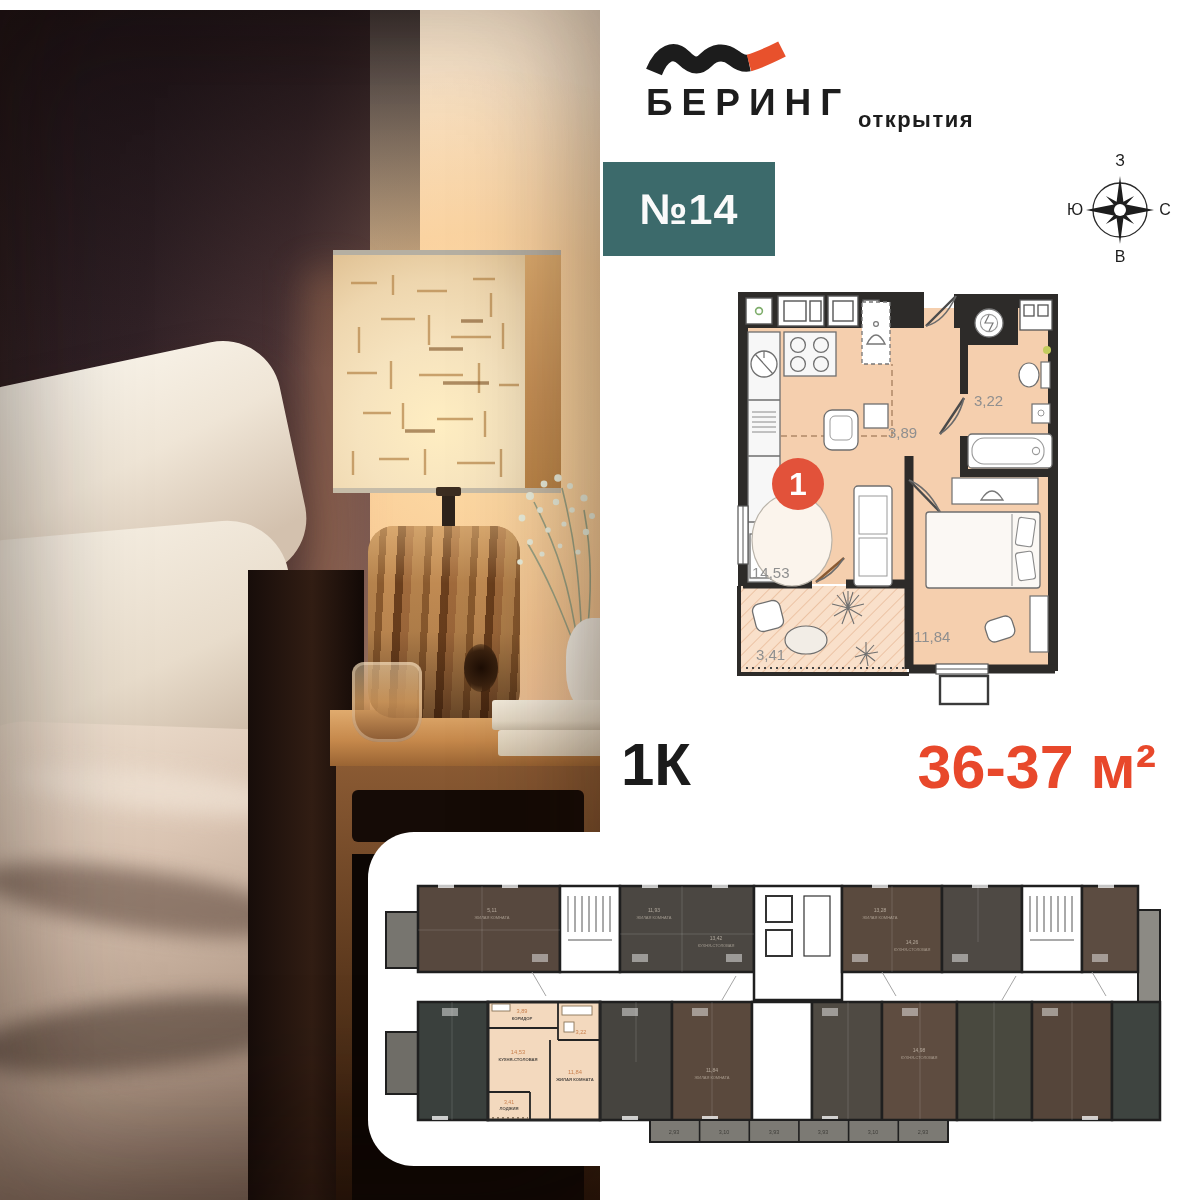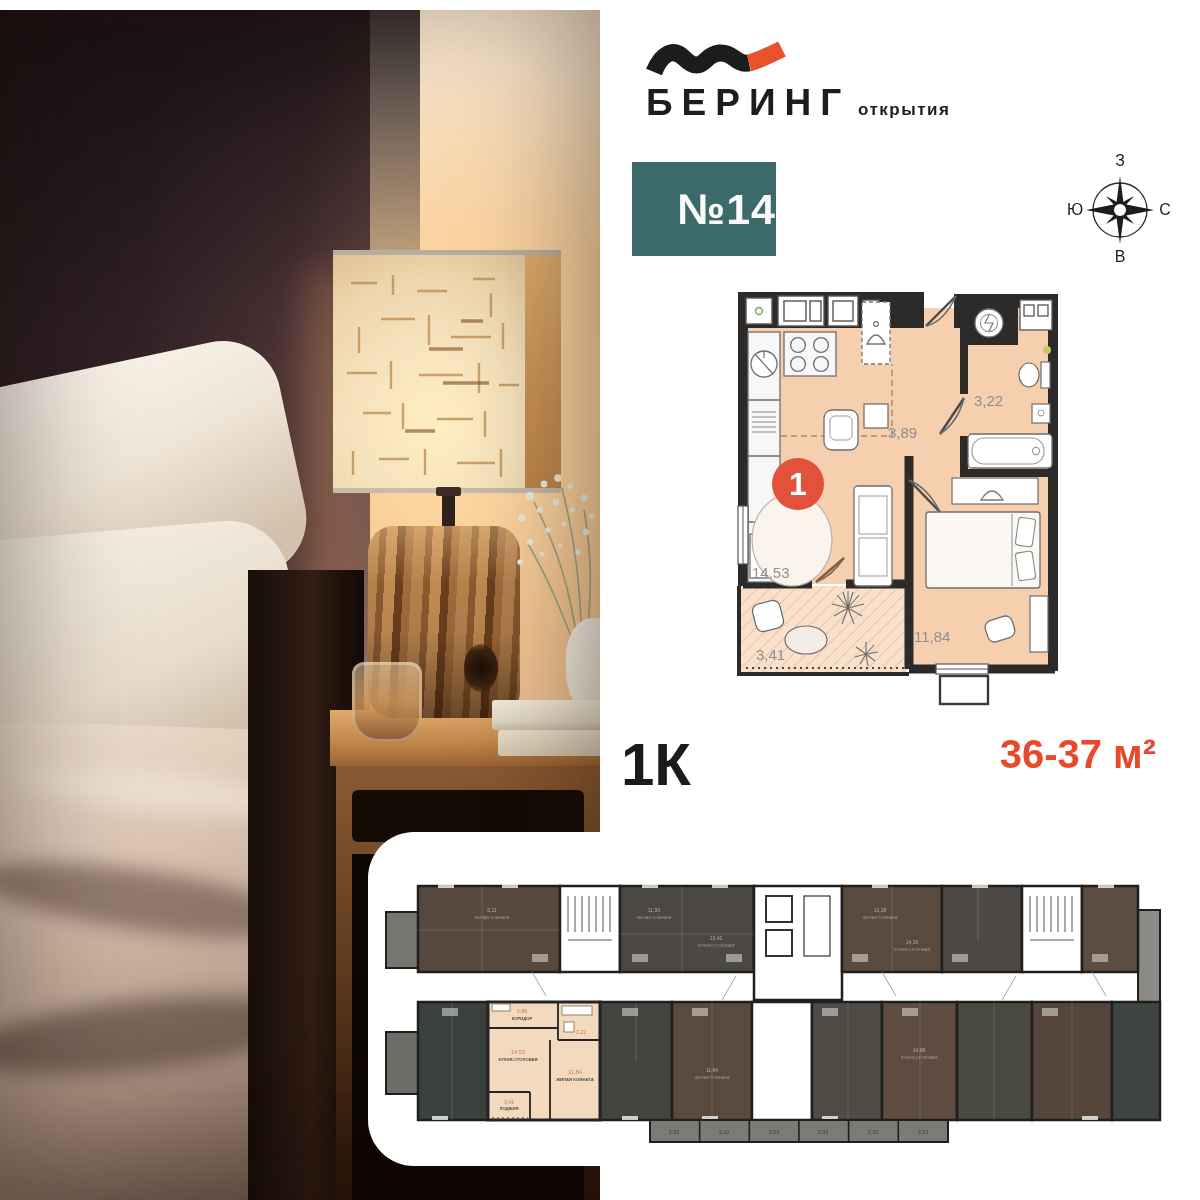"открытия" .brandTag { font-size: 17px -> 22px; top: 90px -> 97px }
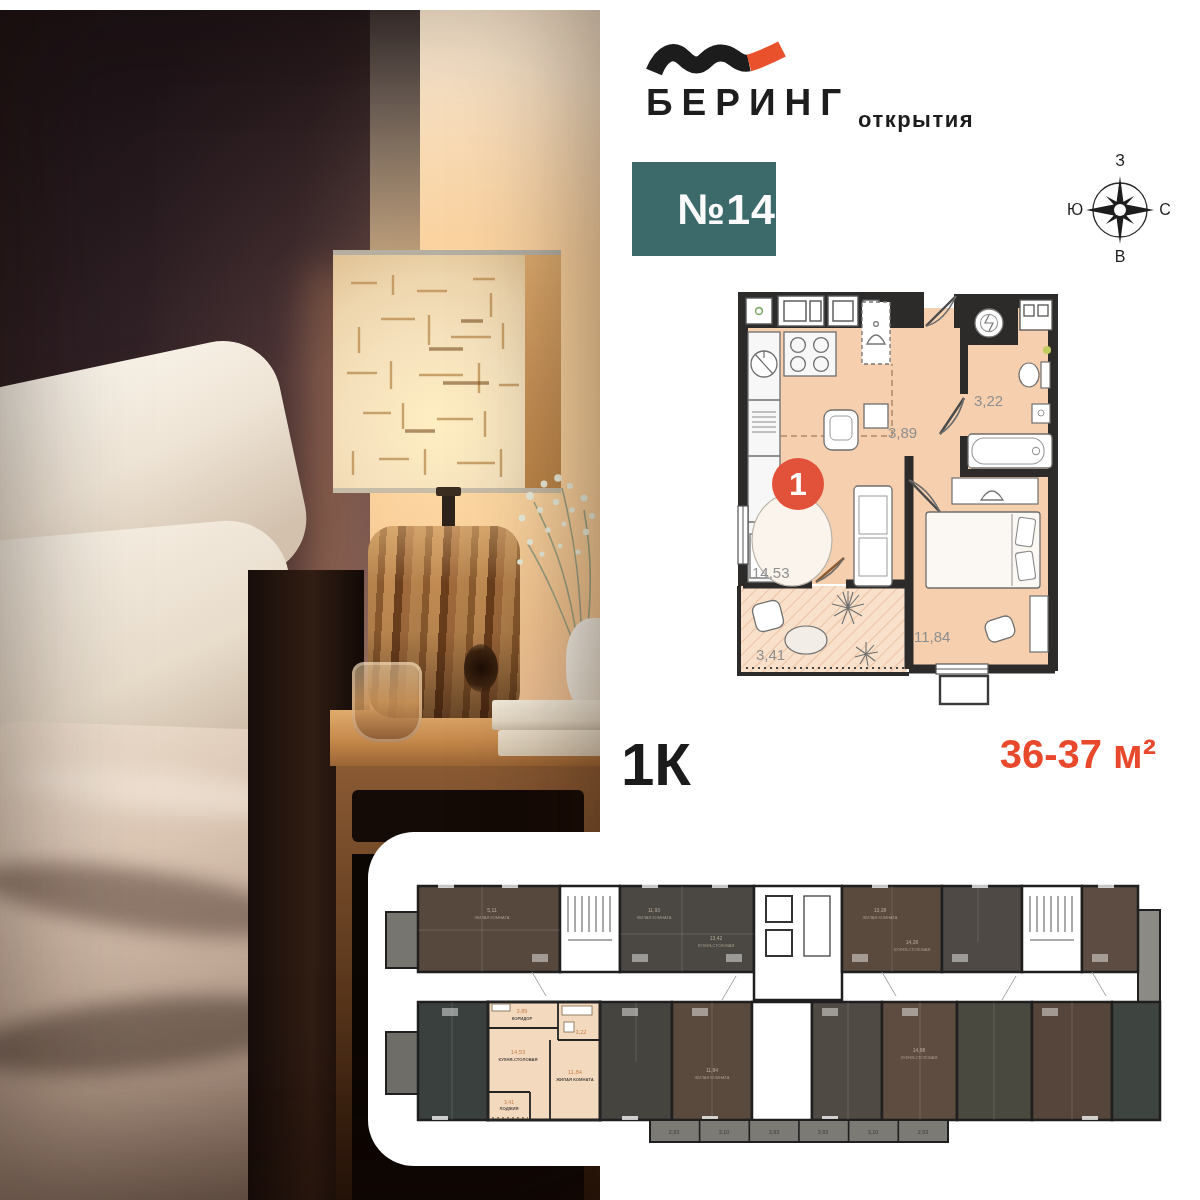"№14" .badge { justify-content: flex-end -> center; left: 632px -> 603px; width: 144px -> 172px }
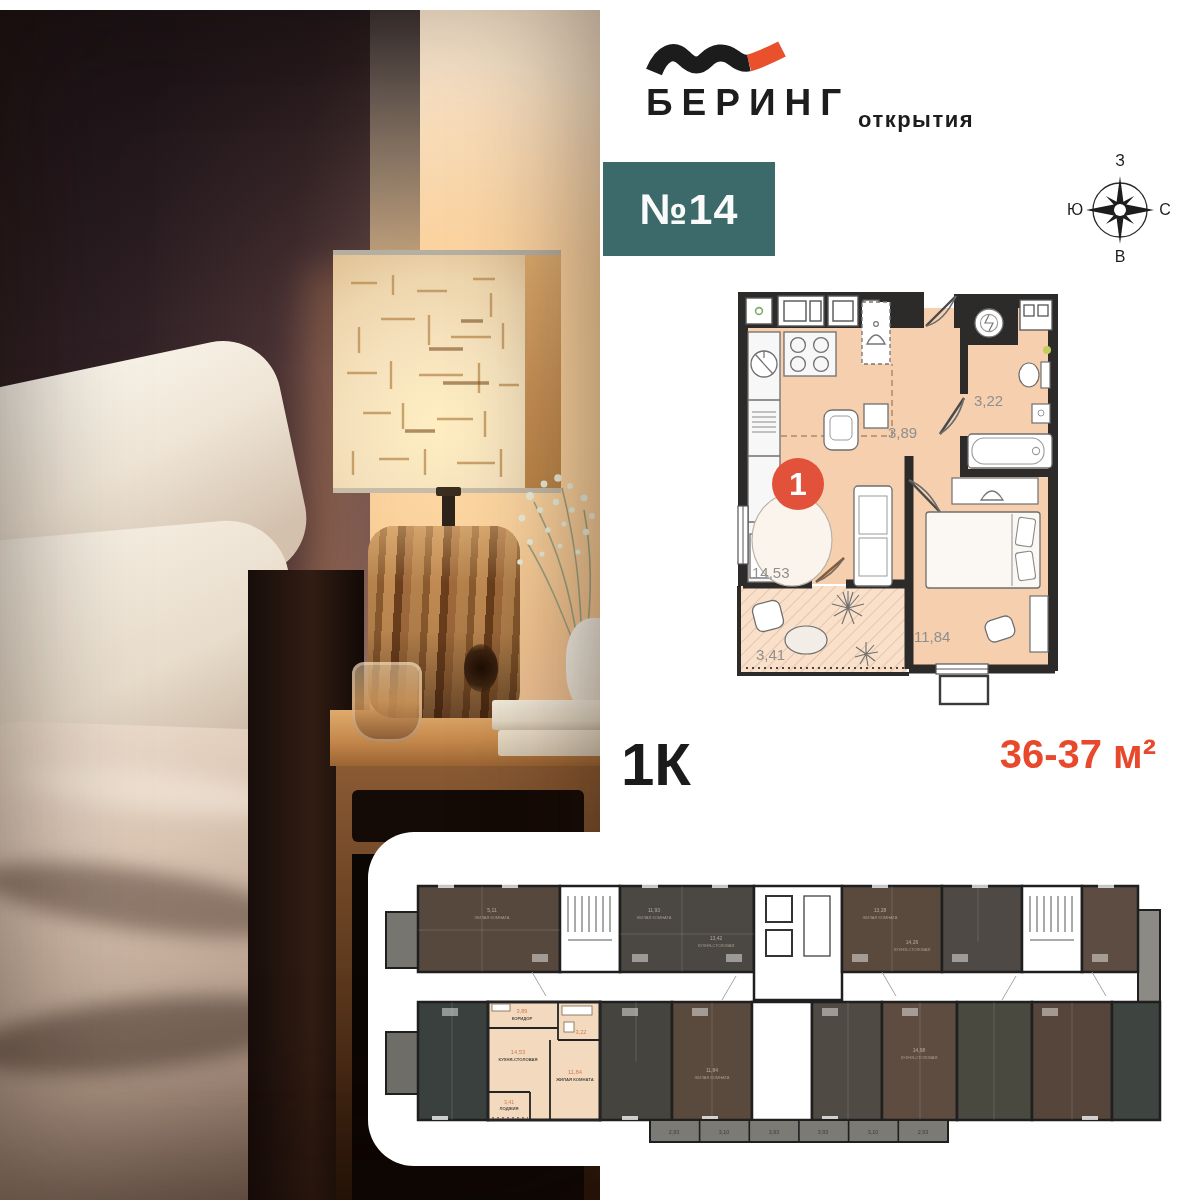"36-37 м²" .areaLbl { font-size: 40px -> 61px }
